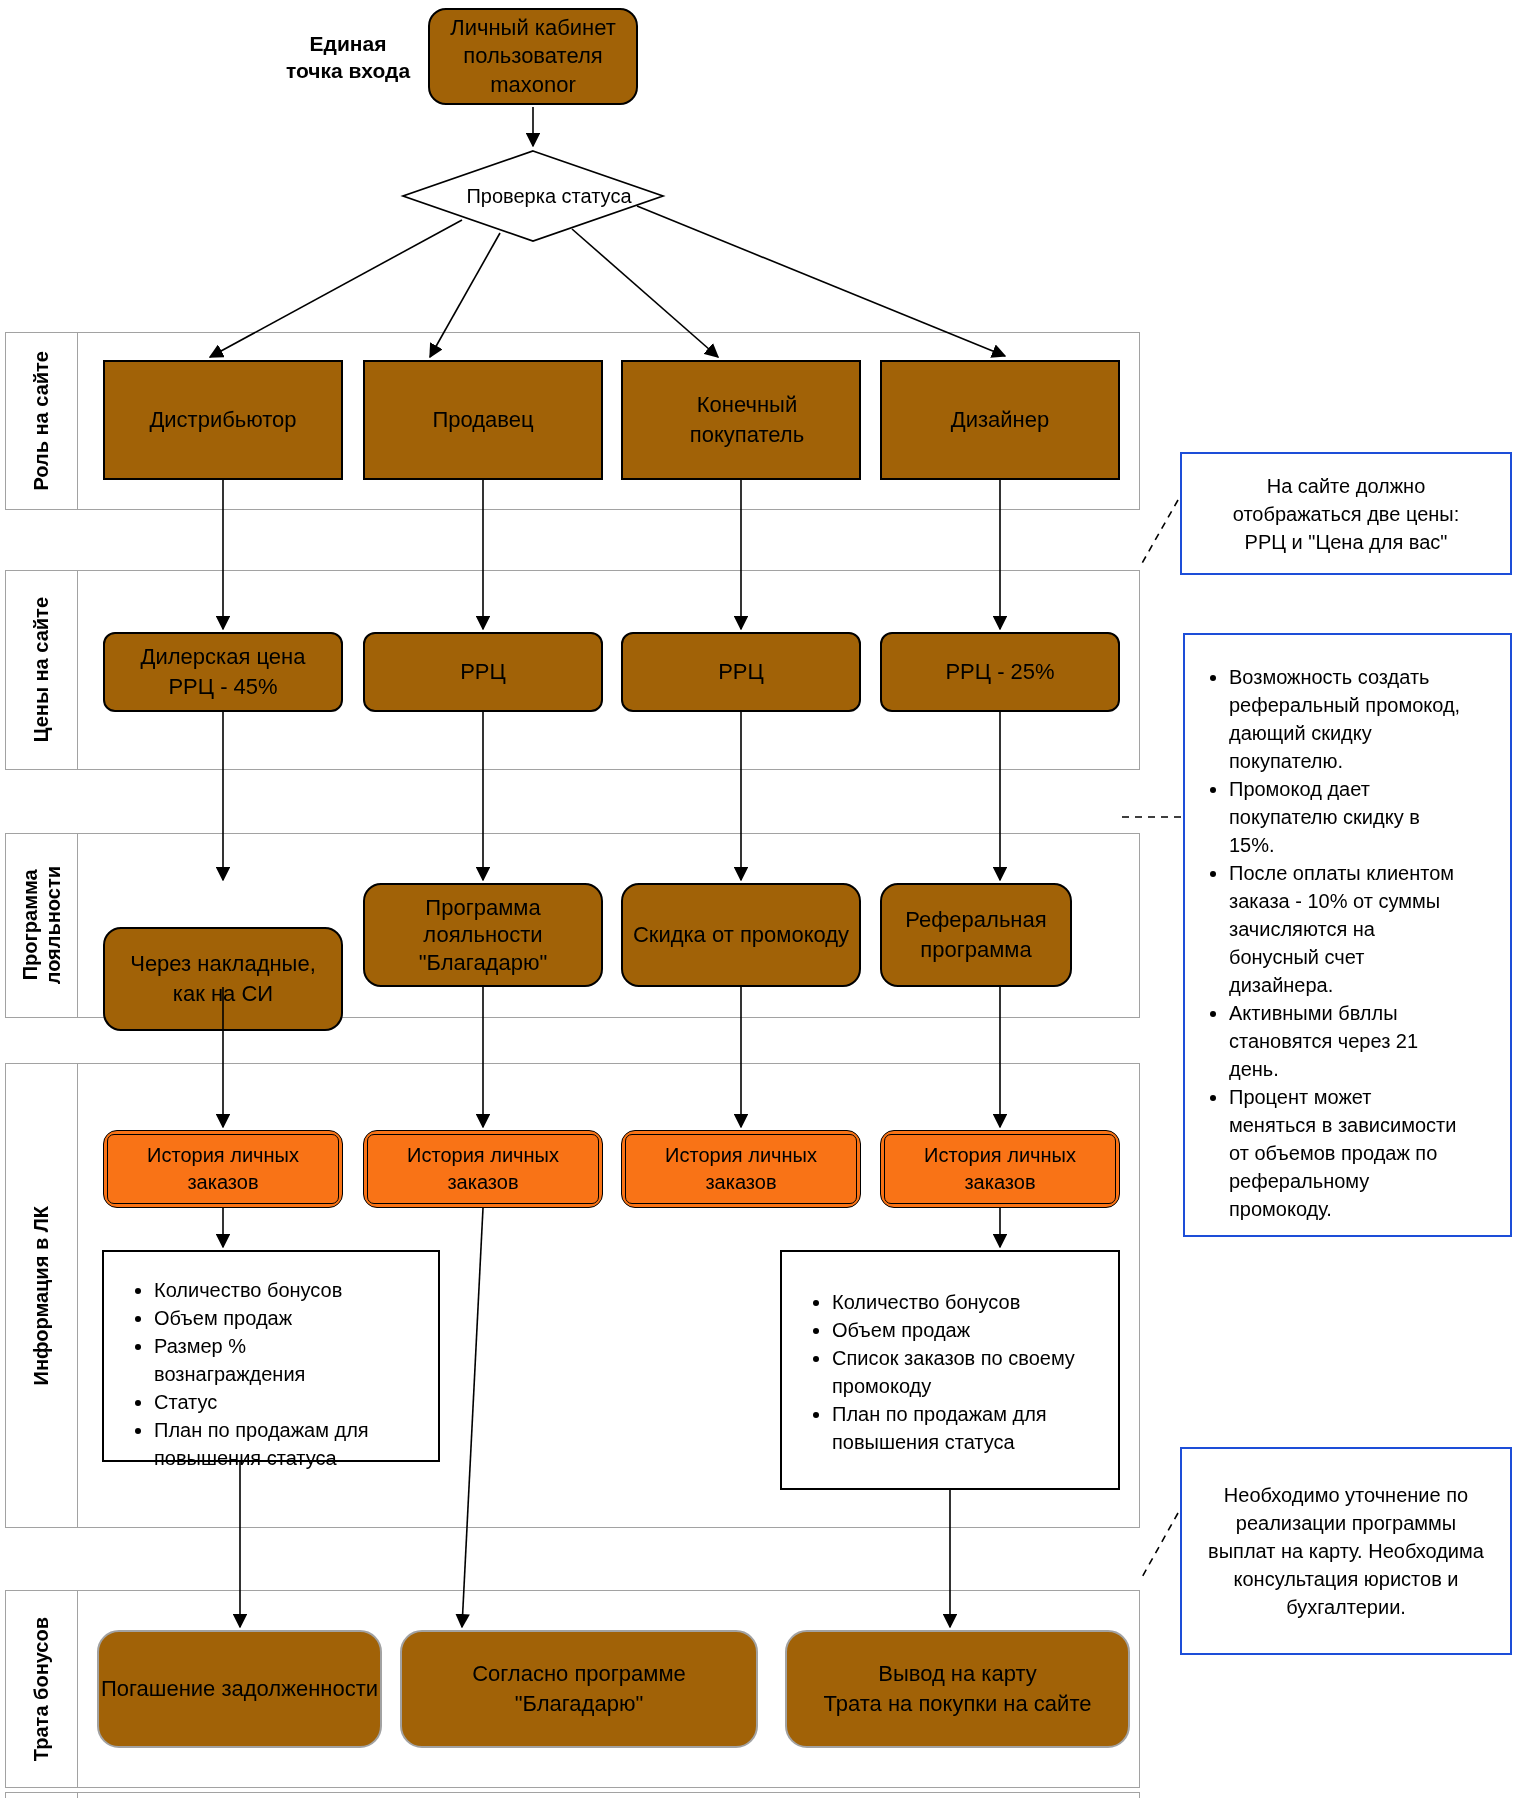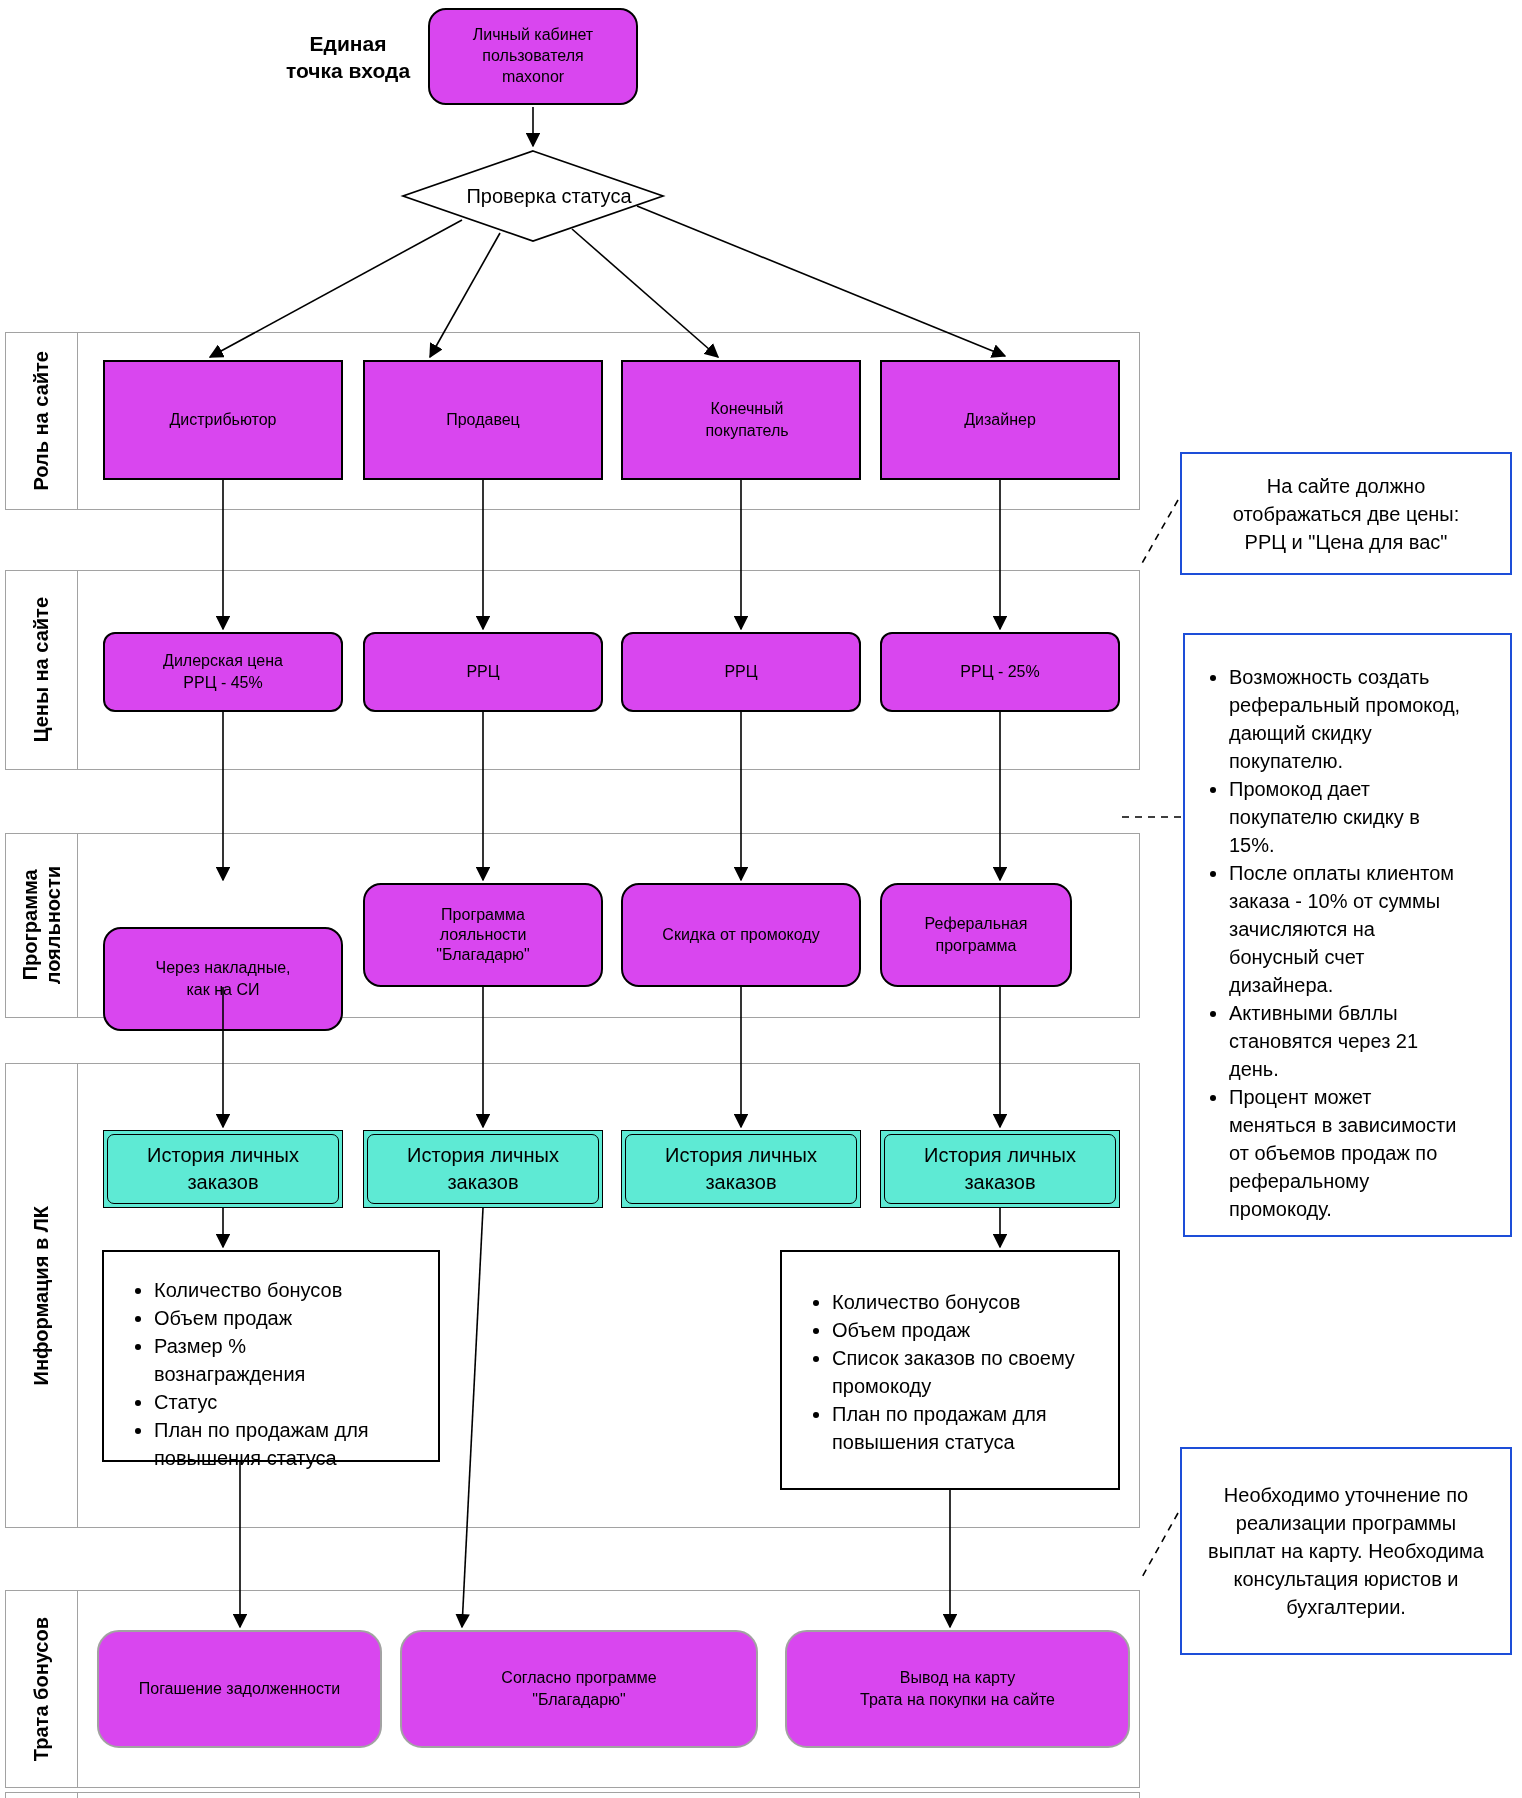"Личный кабинет" .node { background: #d946ef -> #a16207; font-size: 16px -> 22px }
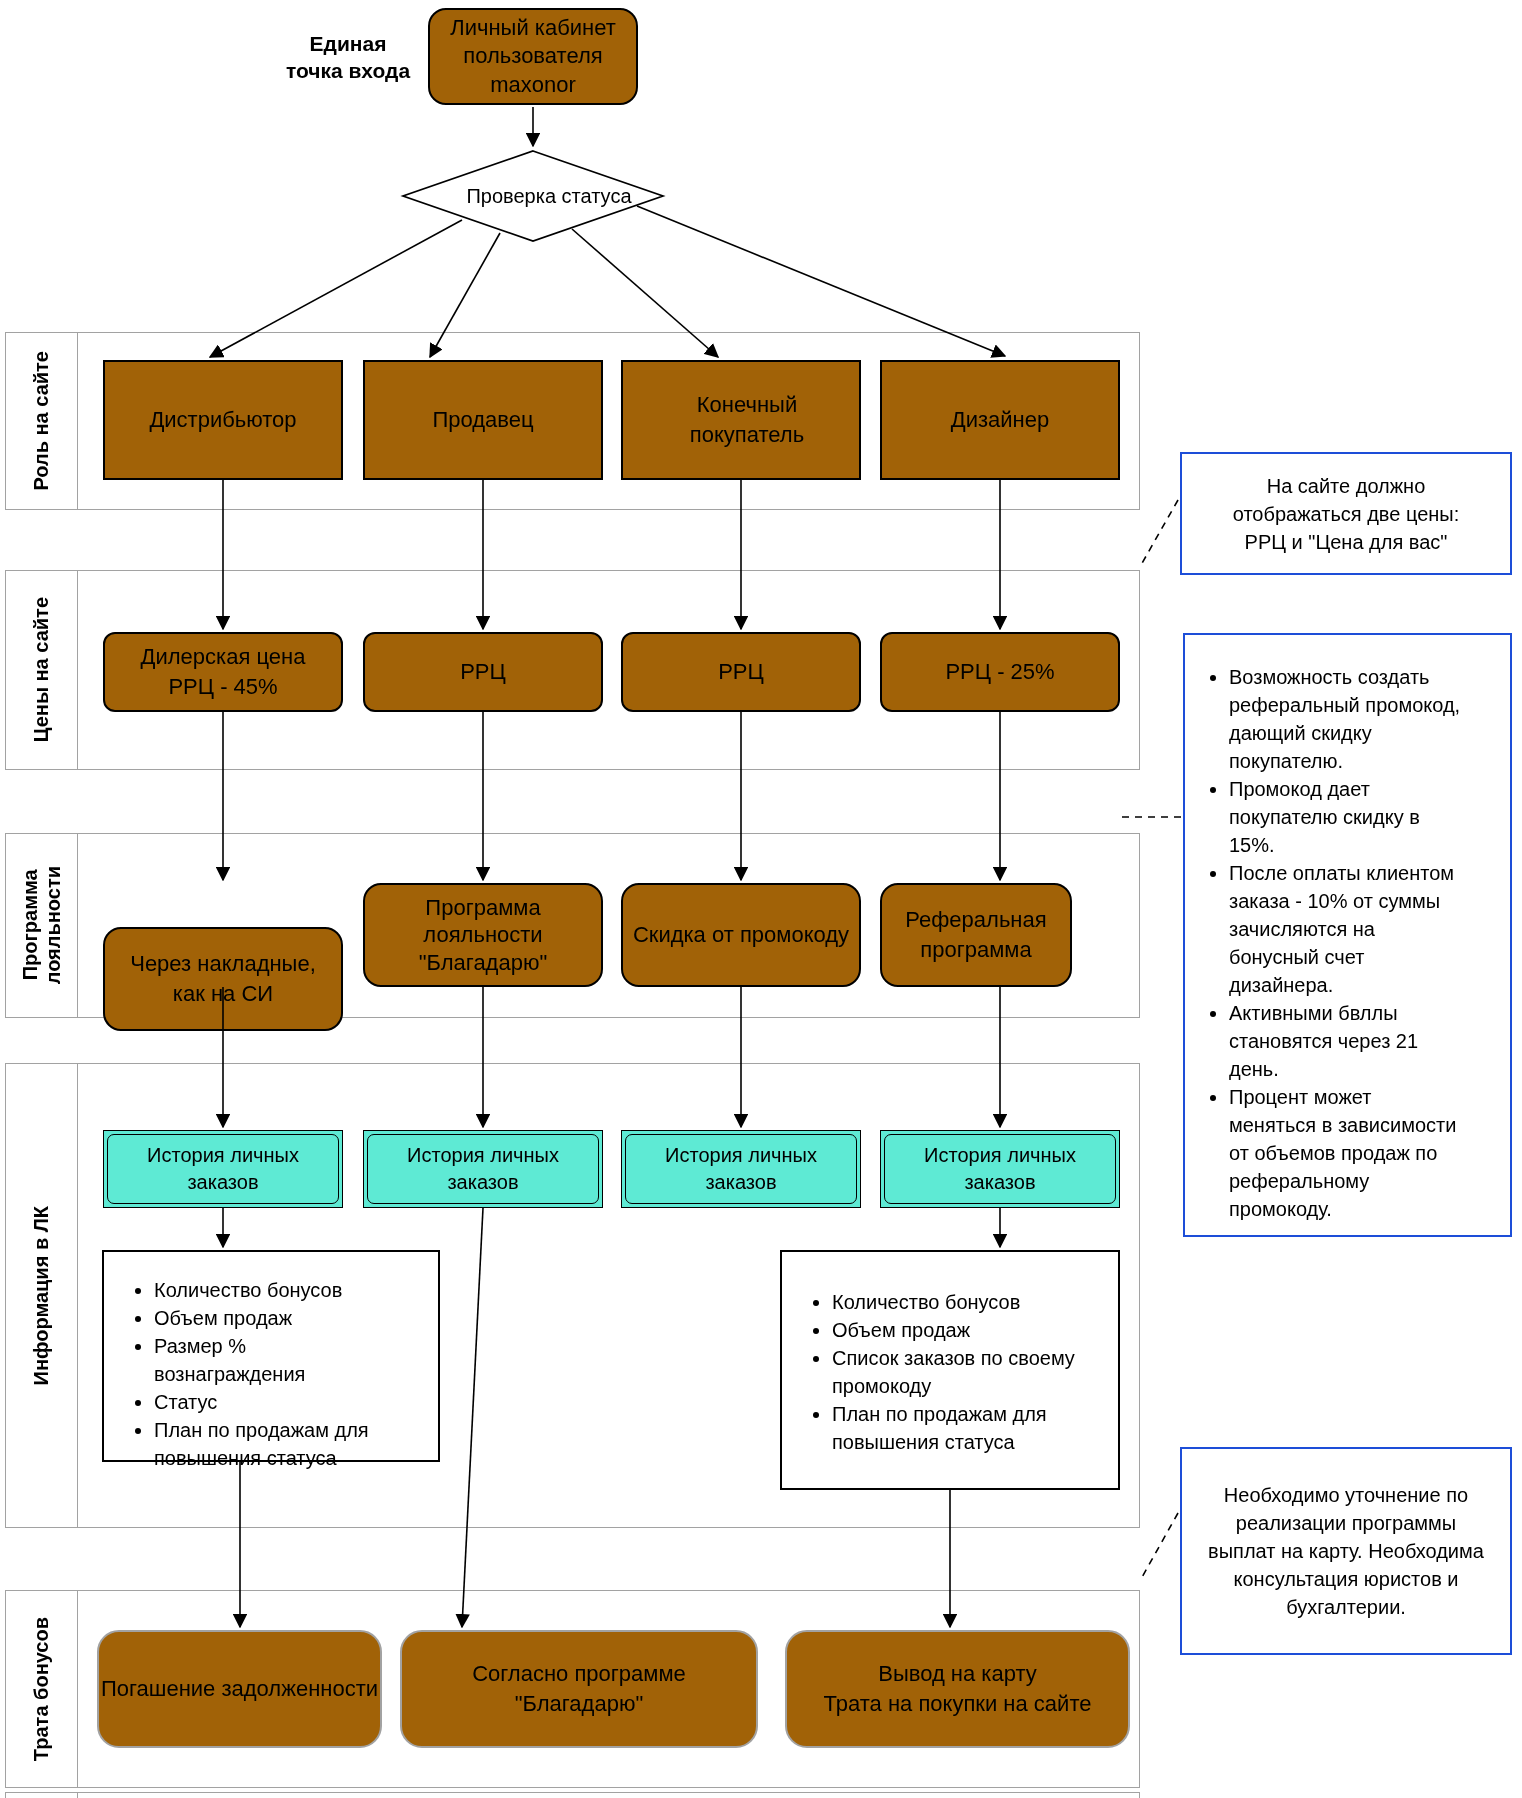"История личных" .double { background: #5eead4 -> #f97316; border-radius: 0 -> 14px }
